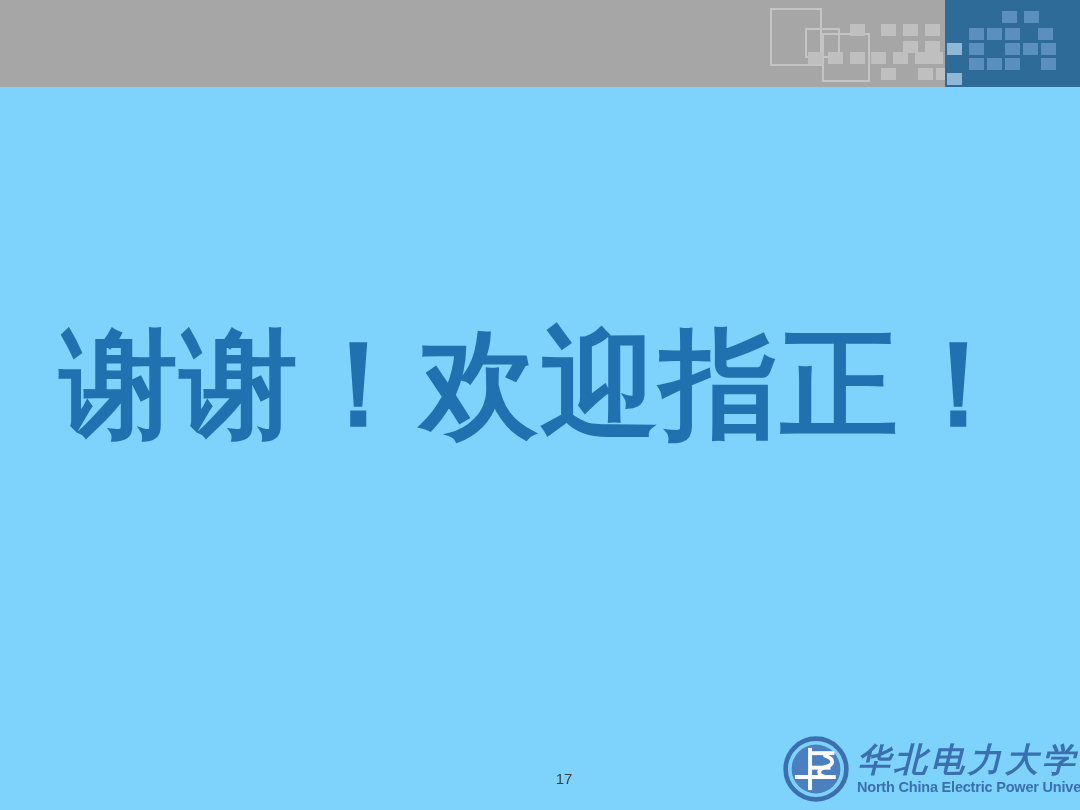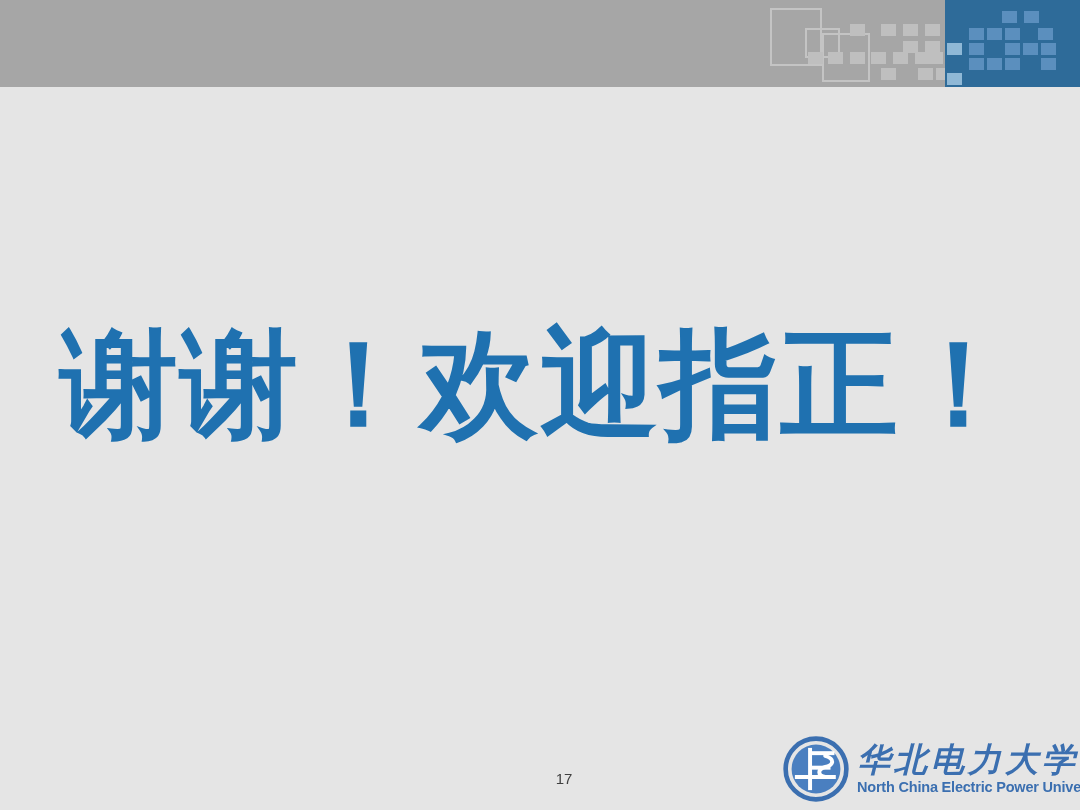"谢谢！欢迎指正！" #slide { background: #e5e5e5 -> #7dd3fc }
